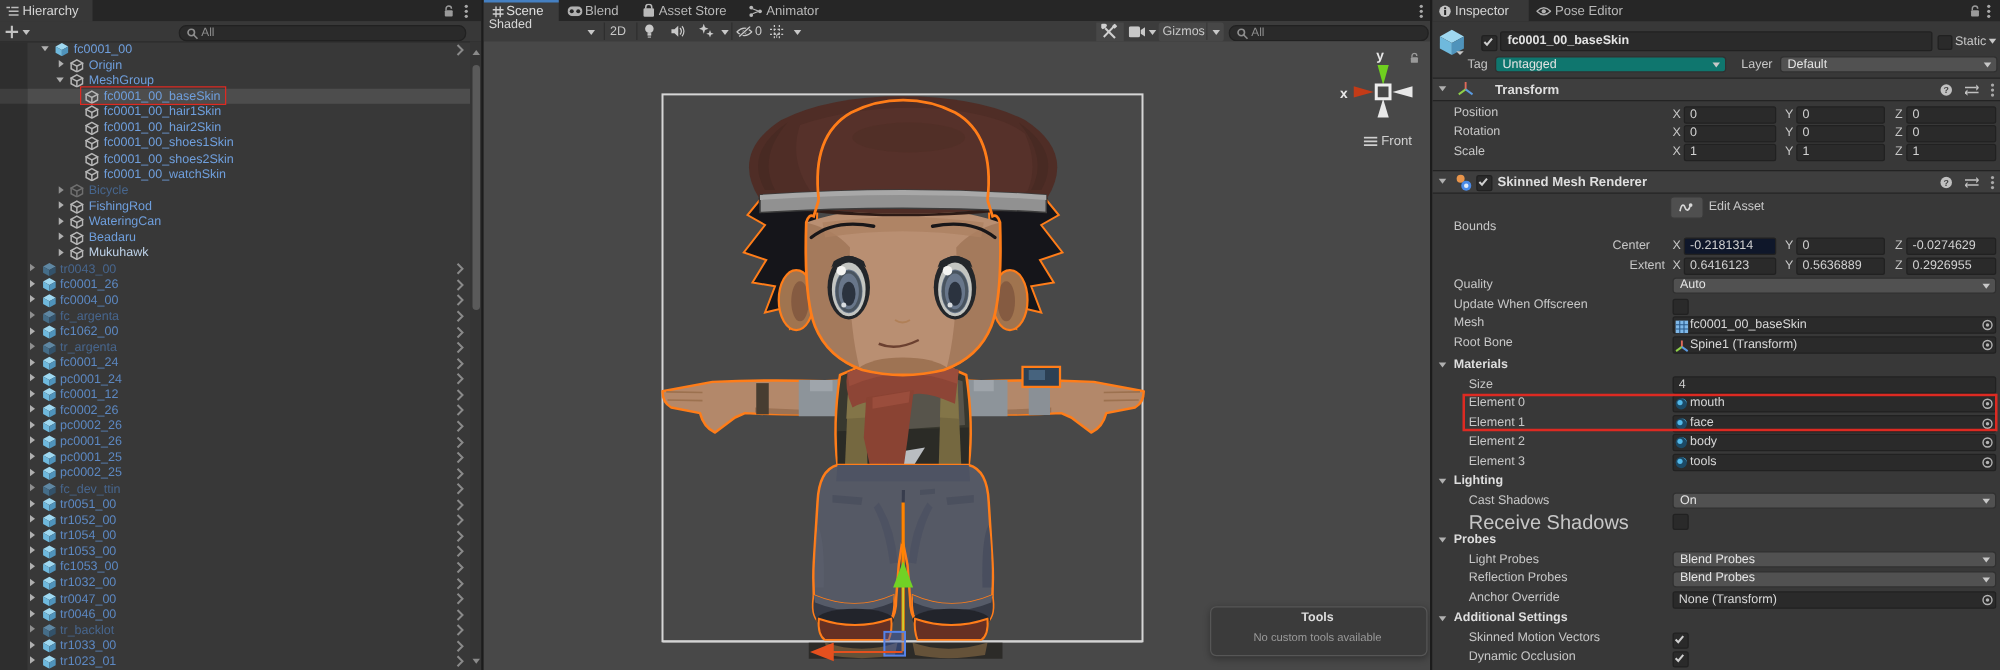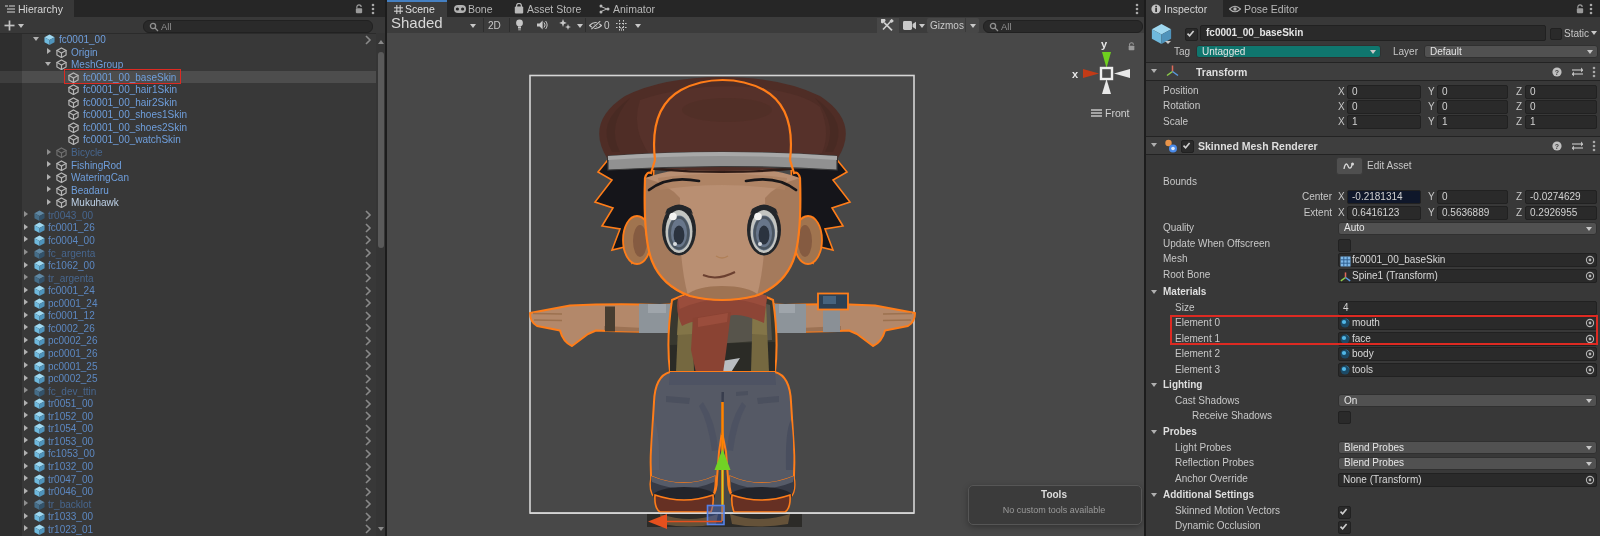"Bone" div { text: Bone -> Blend }
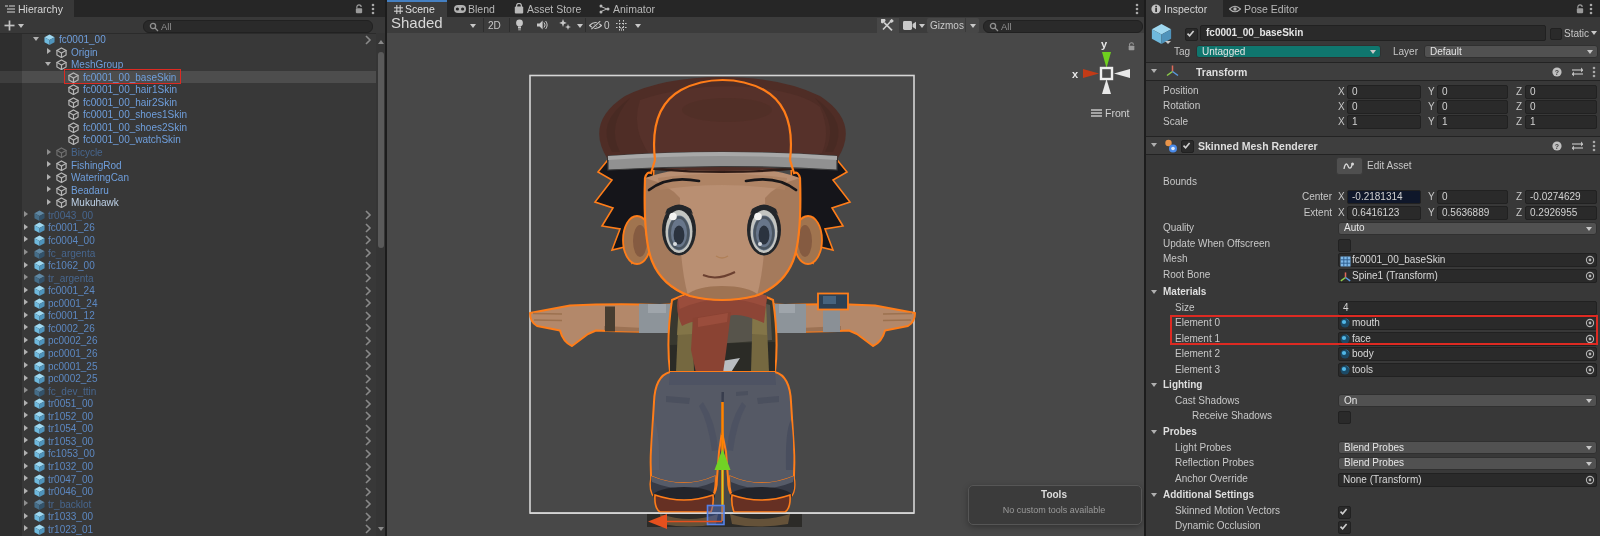"Shaded" div { font-size: 15px -> 10px }
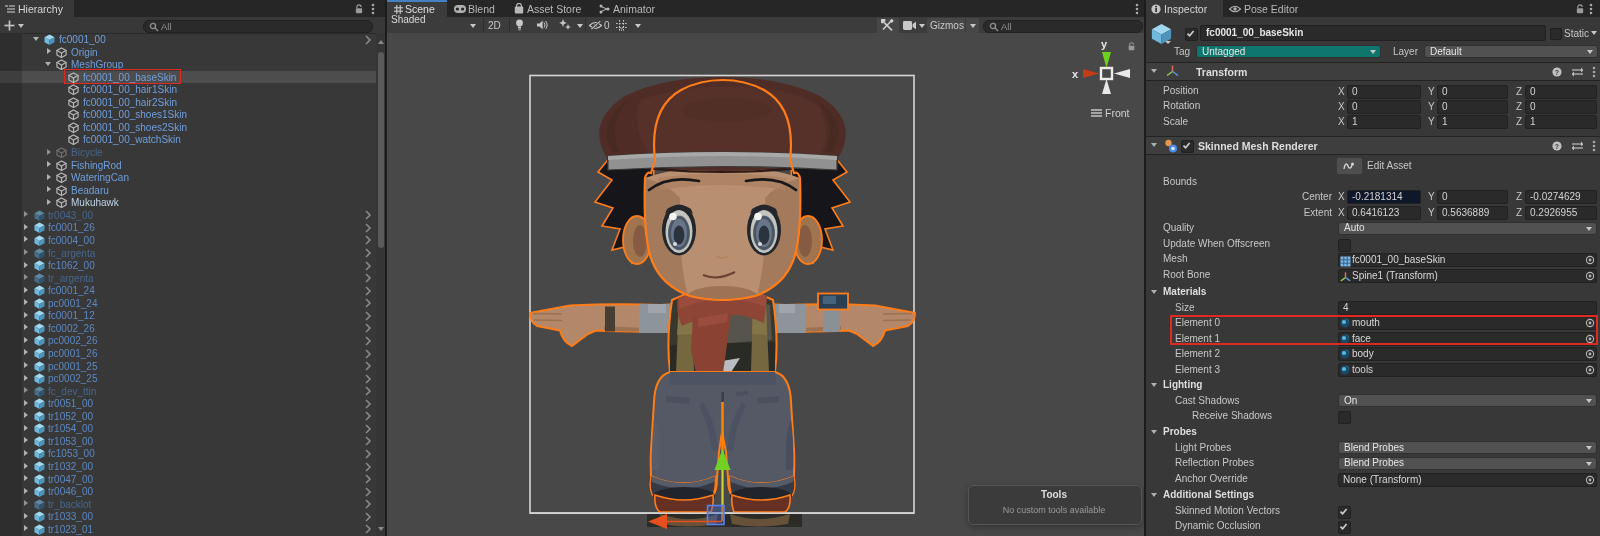"Center" div { right: 268px -> 280px }
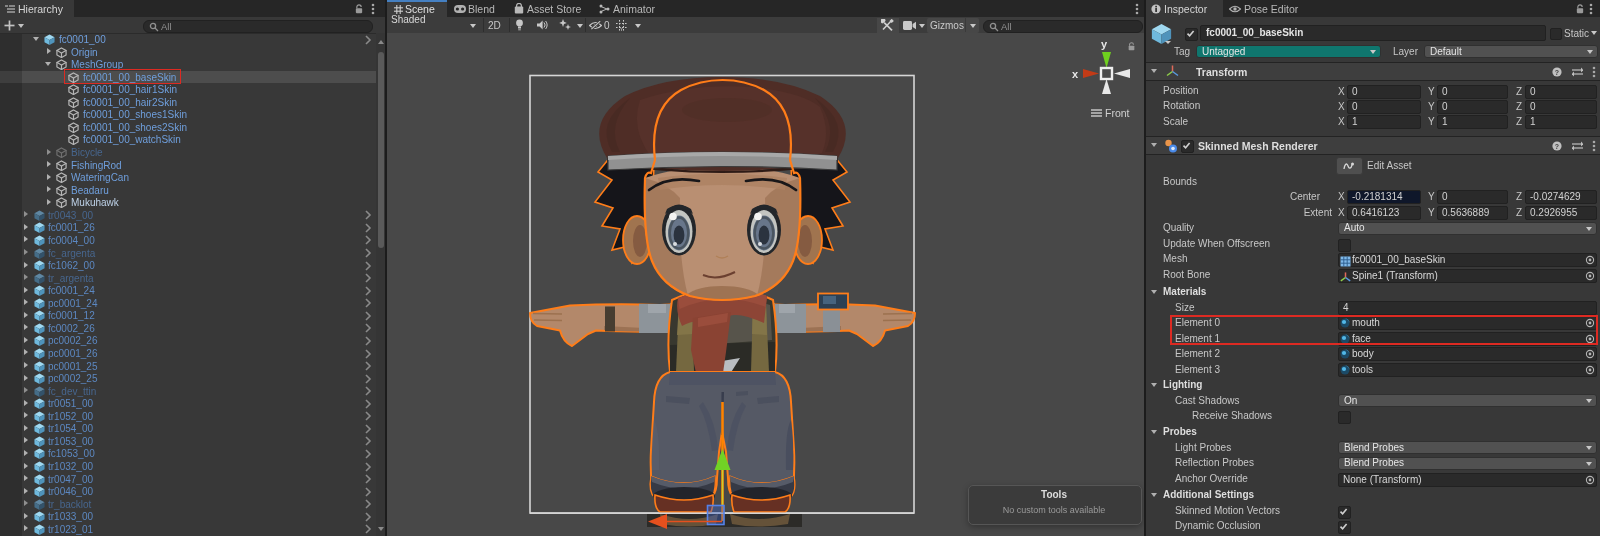"Receive Shadows" div { font-size: 10px -> 16px; left: 46px -> 29px }
